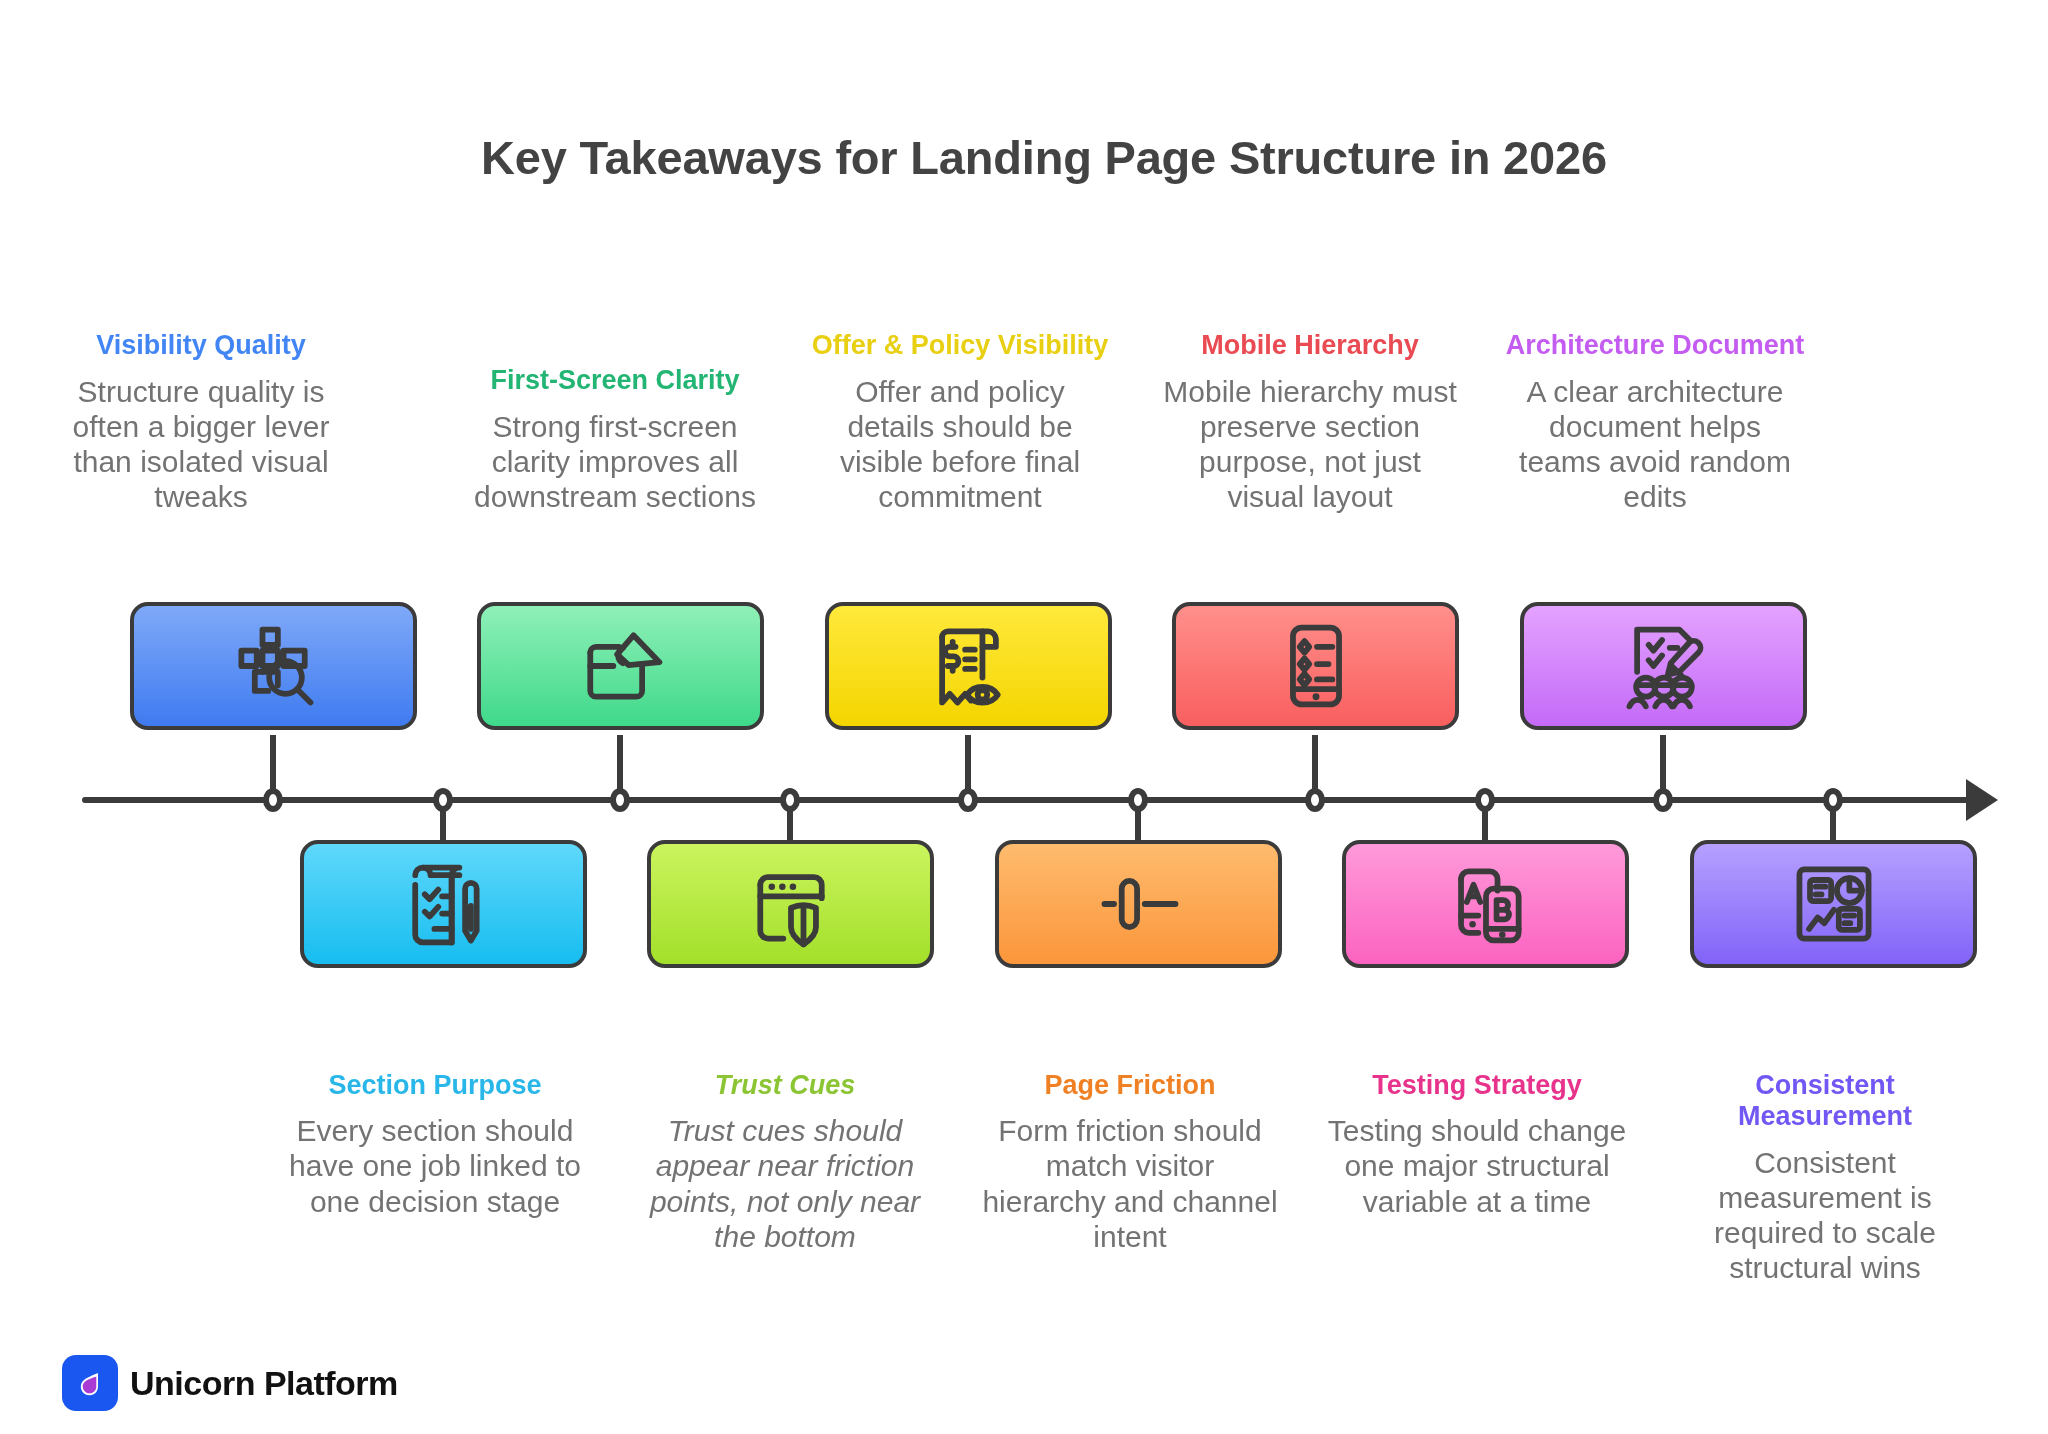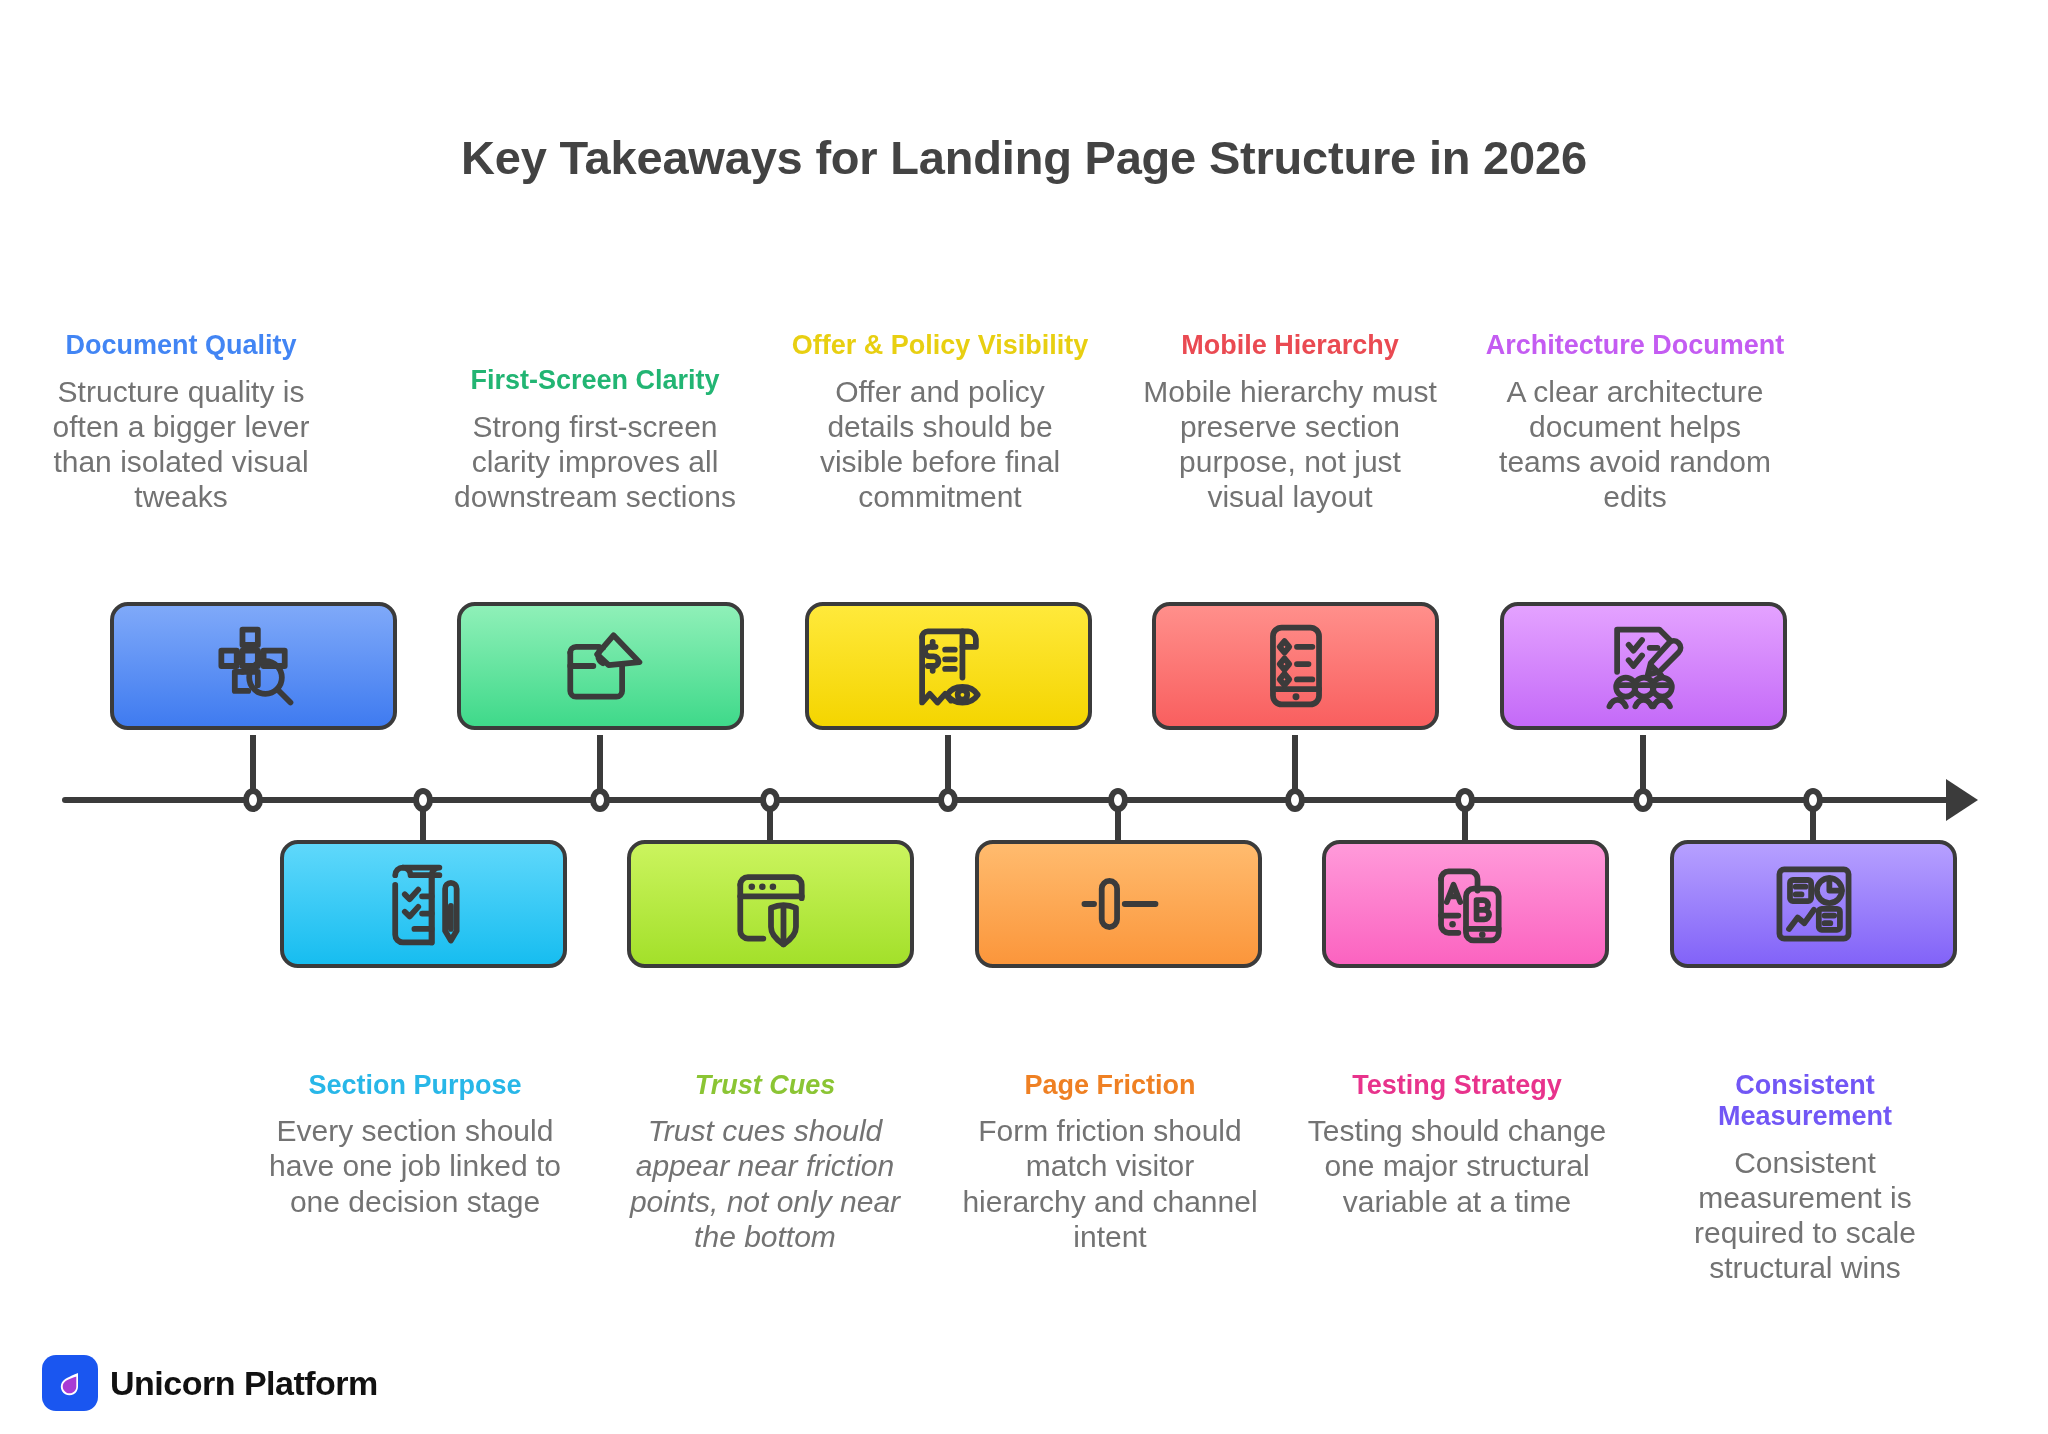"Key Takeaways for Landing Page" #stage { margin-left: none -> 20px }
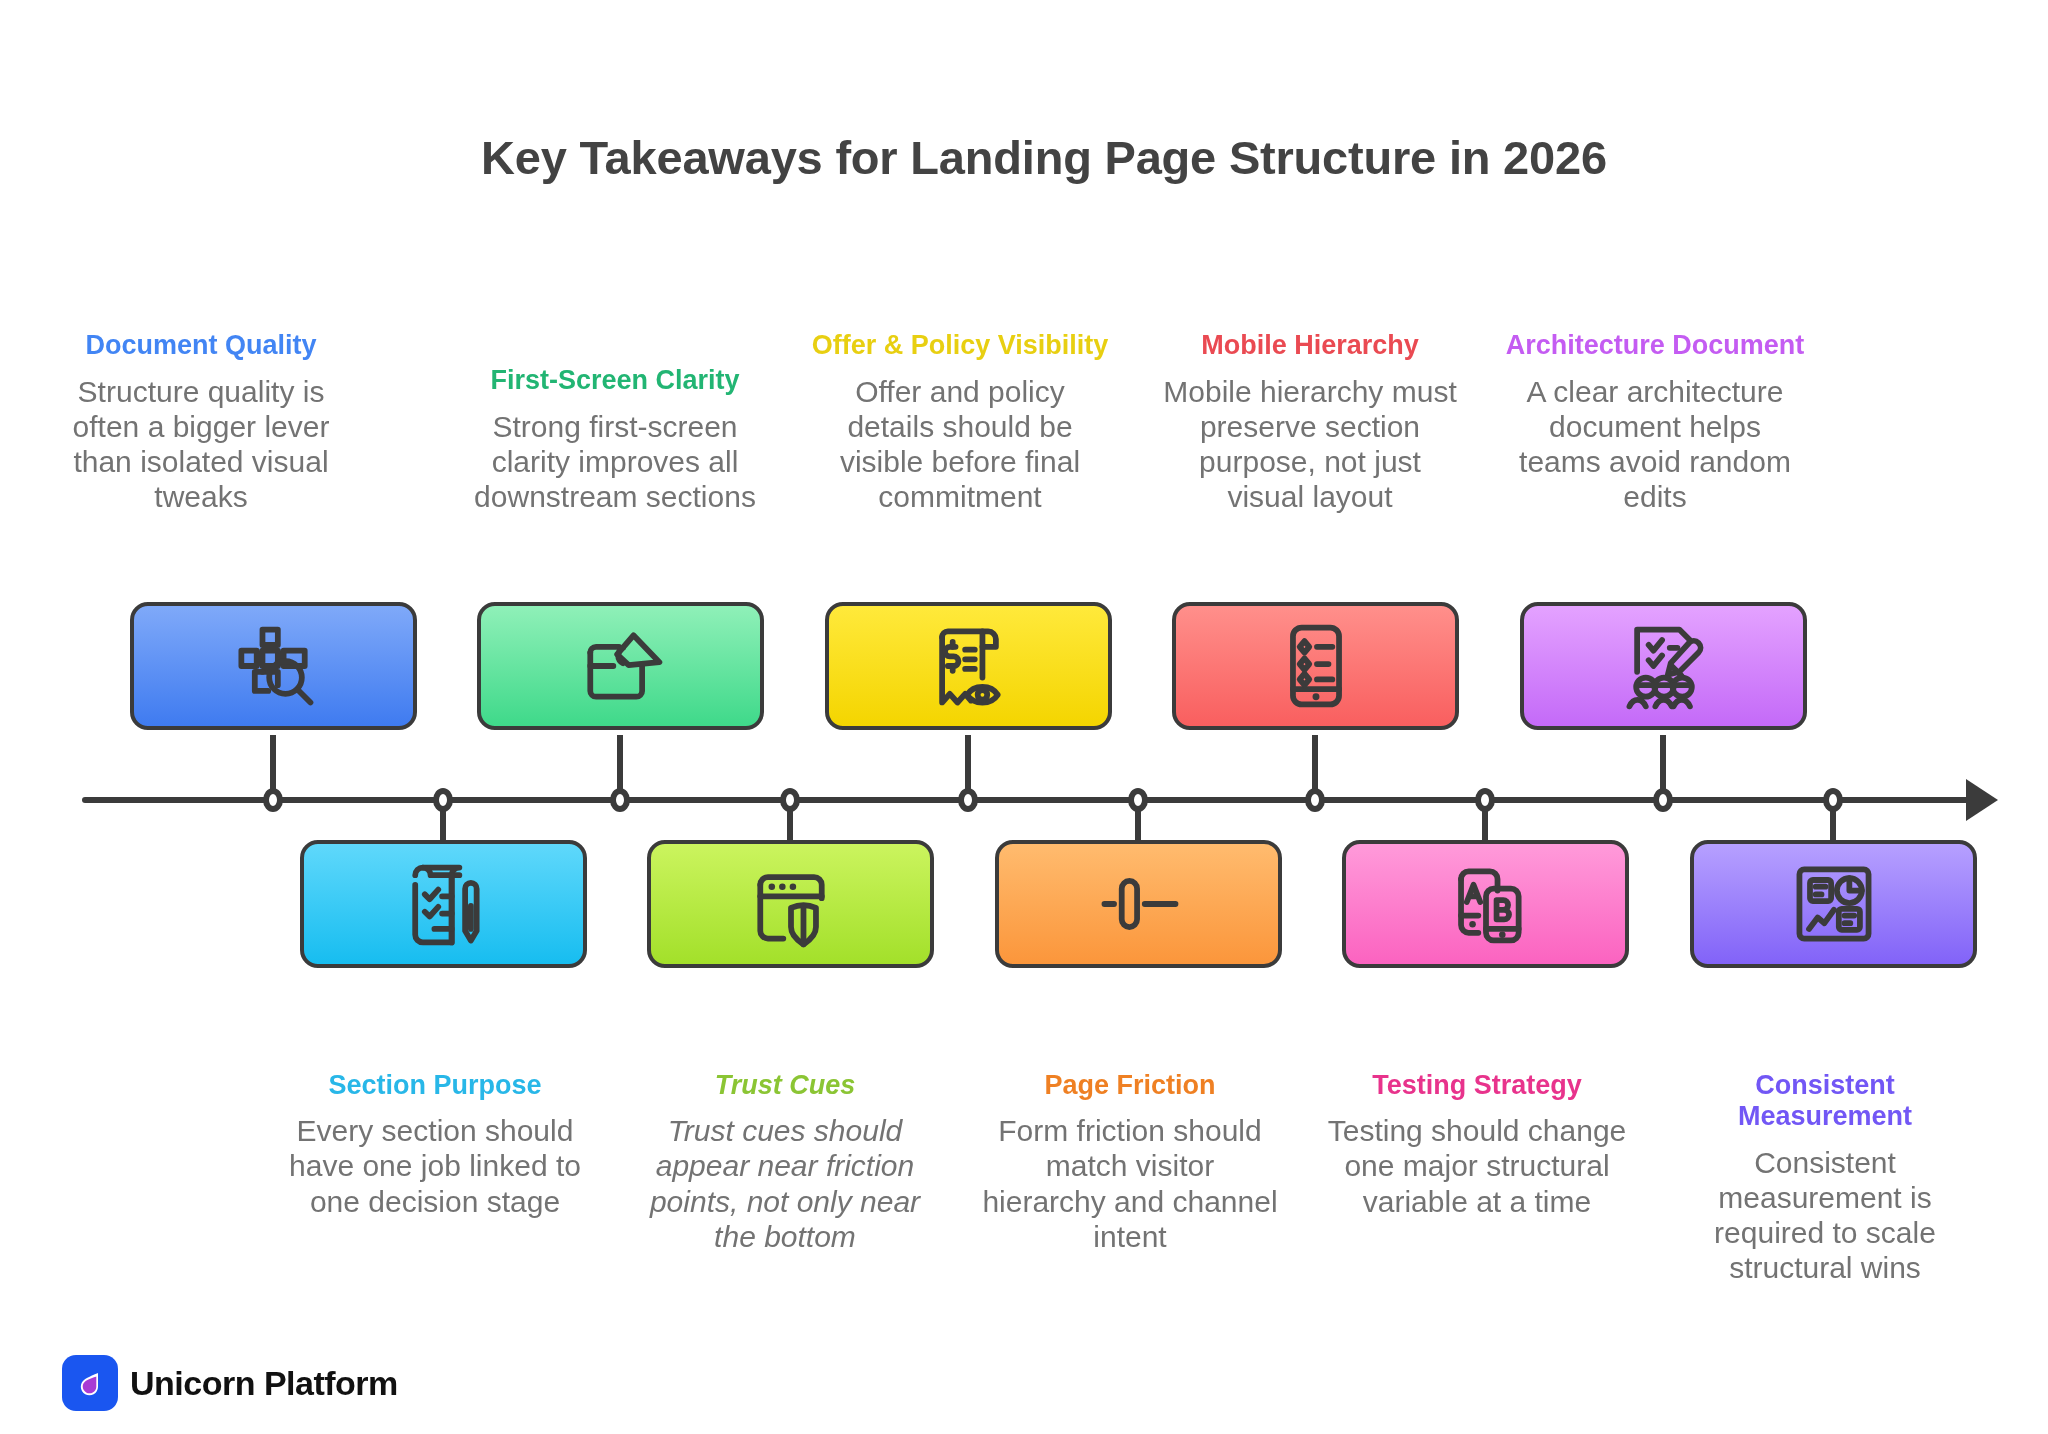"Document Quality" div.label { text: Document -> Visibility }
